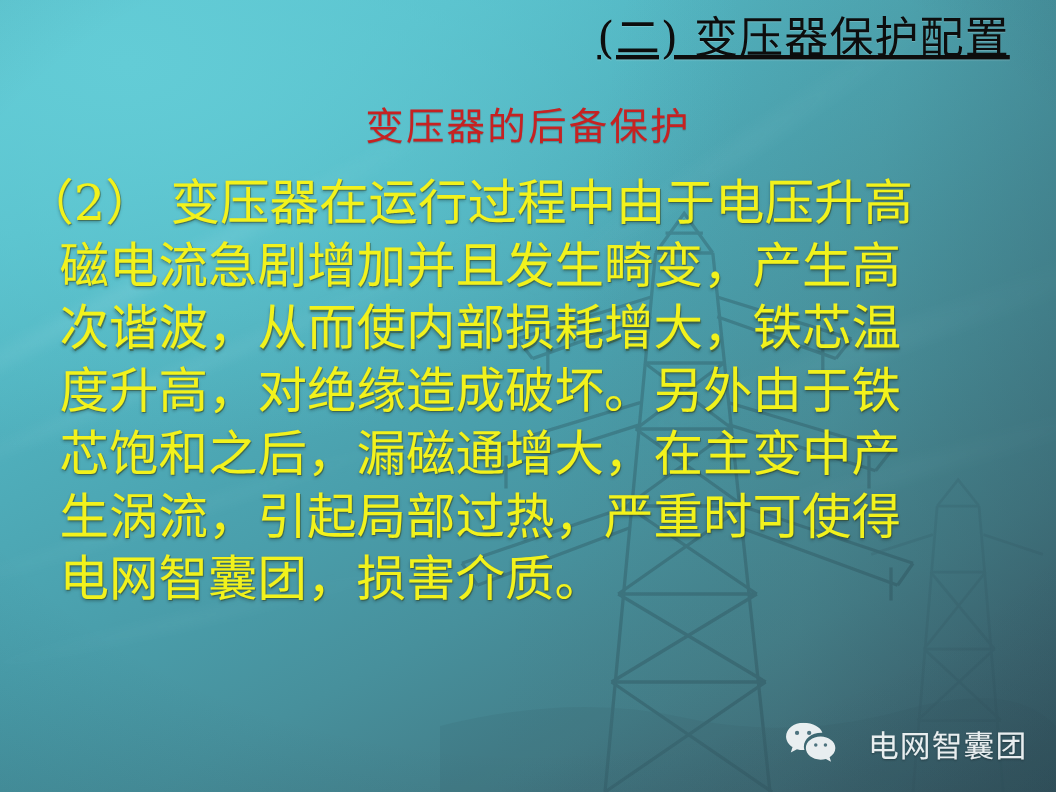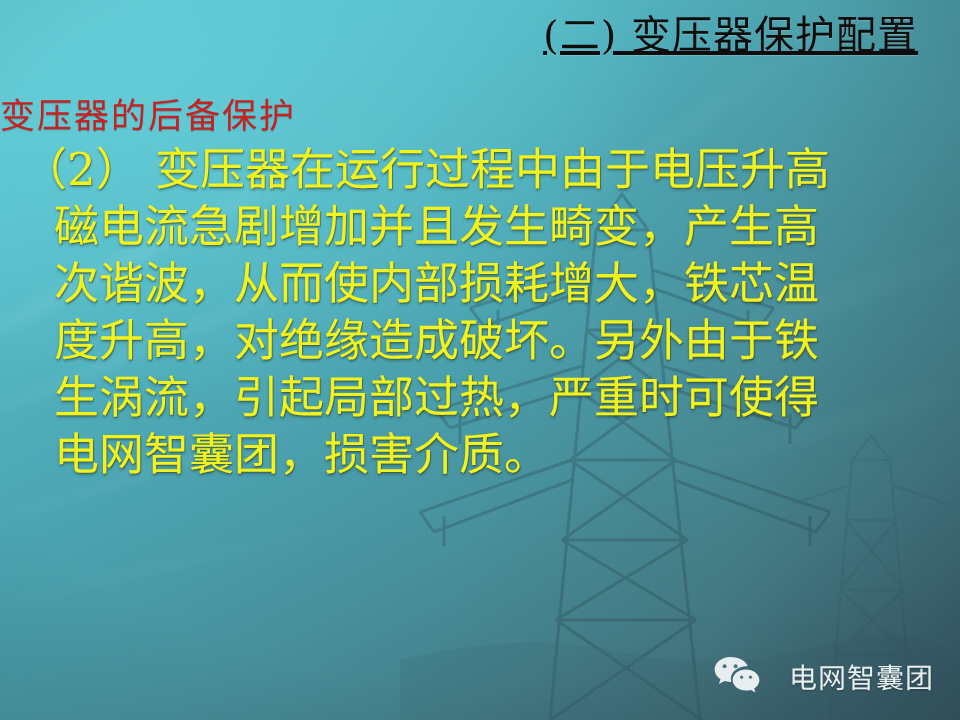"变压器的后备保护" .subtitle { text-align: left -> center }
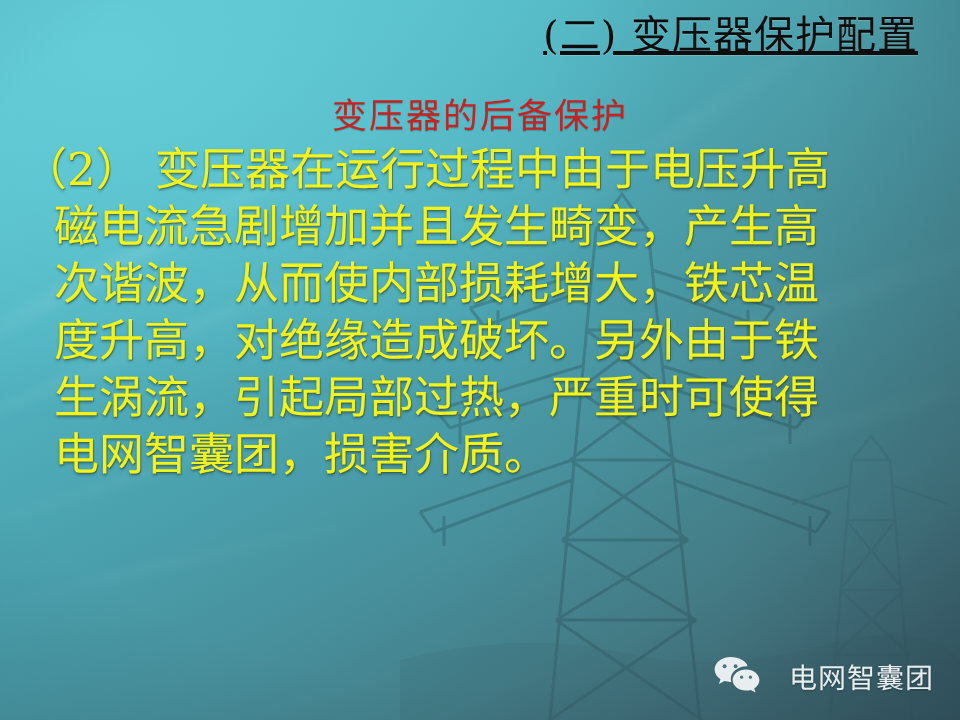"（2） 变压器在运行过程中由于电压升高" .body-block { top: 141px -> 156px }
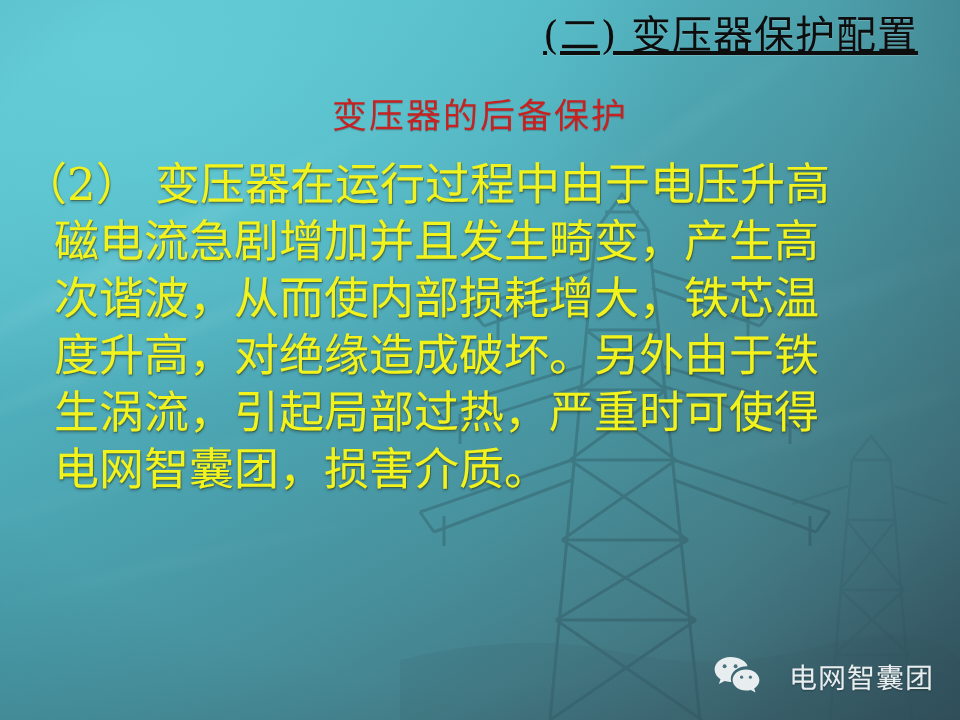"芯饱和之后，漏磁通增大，在主变中产" div.body-line { html: none -> <div>芯饱和之后，漏磁通增大，在主变中产</div> }
